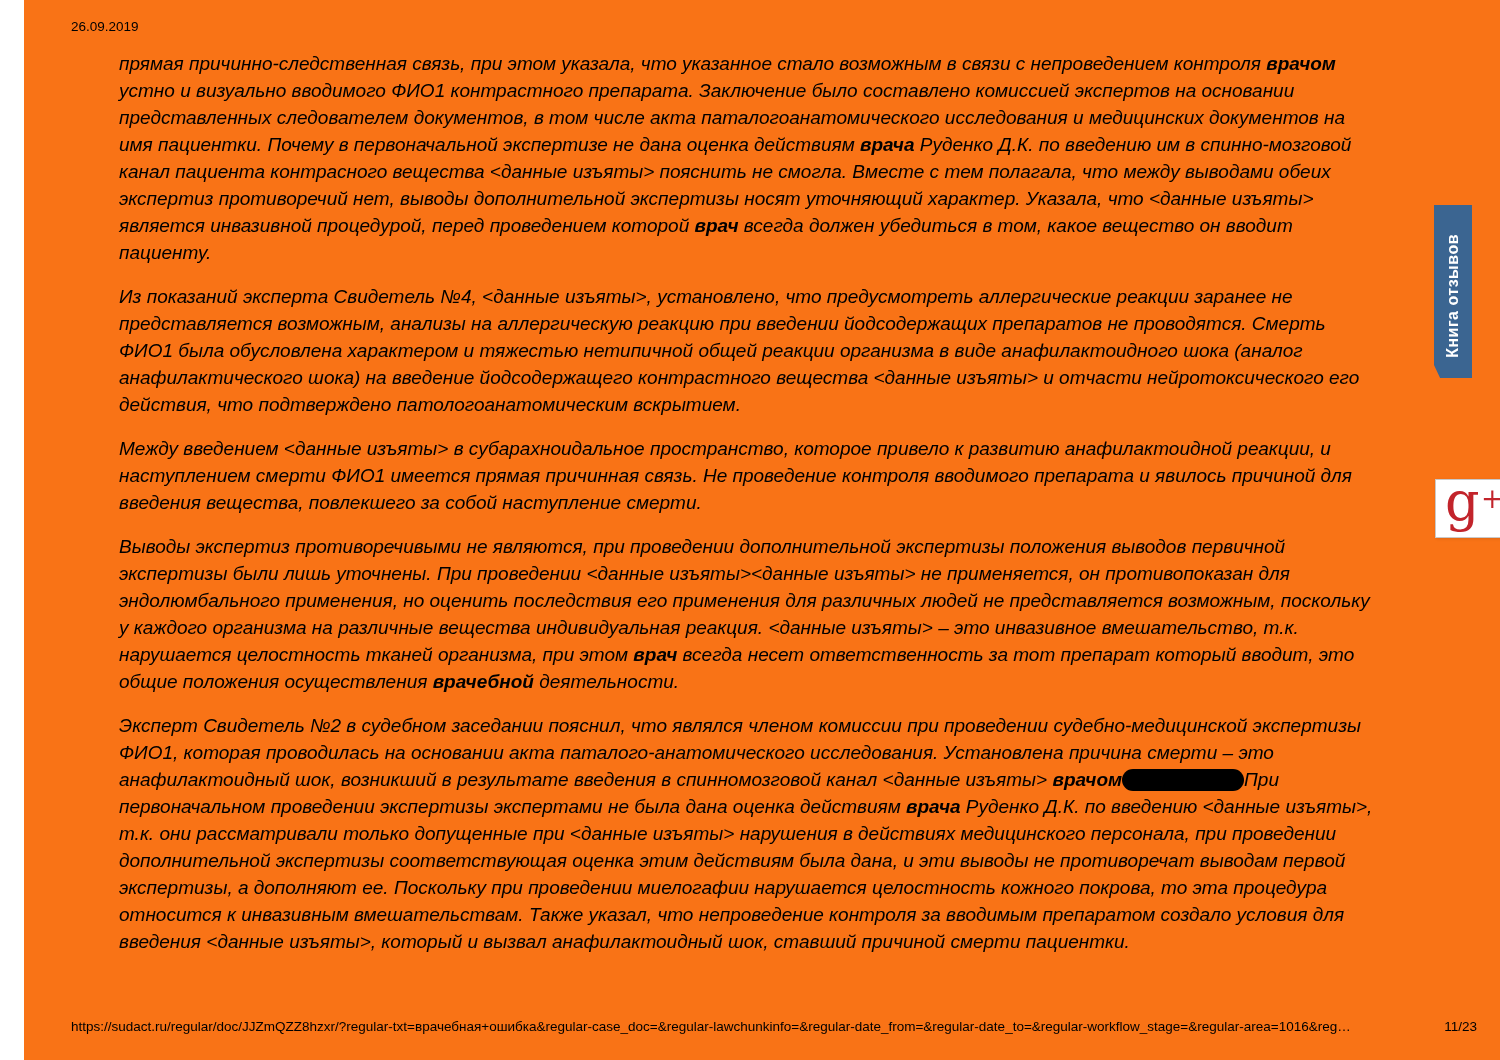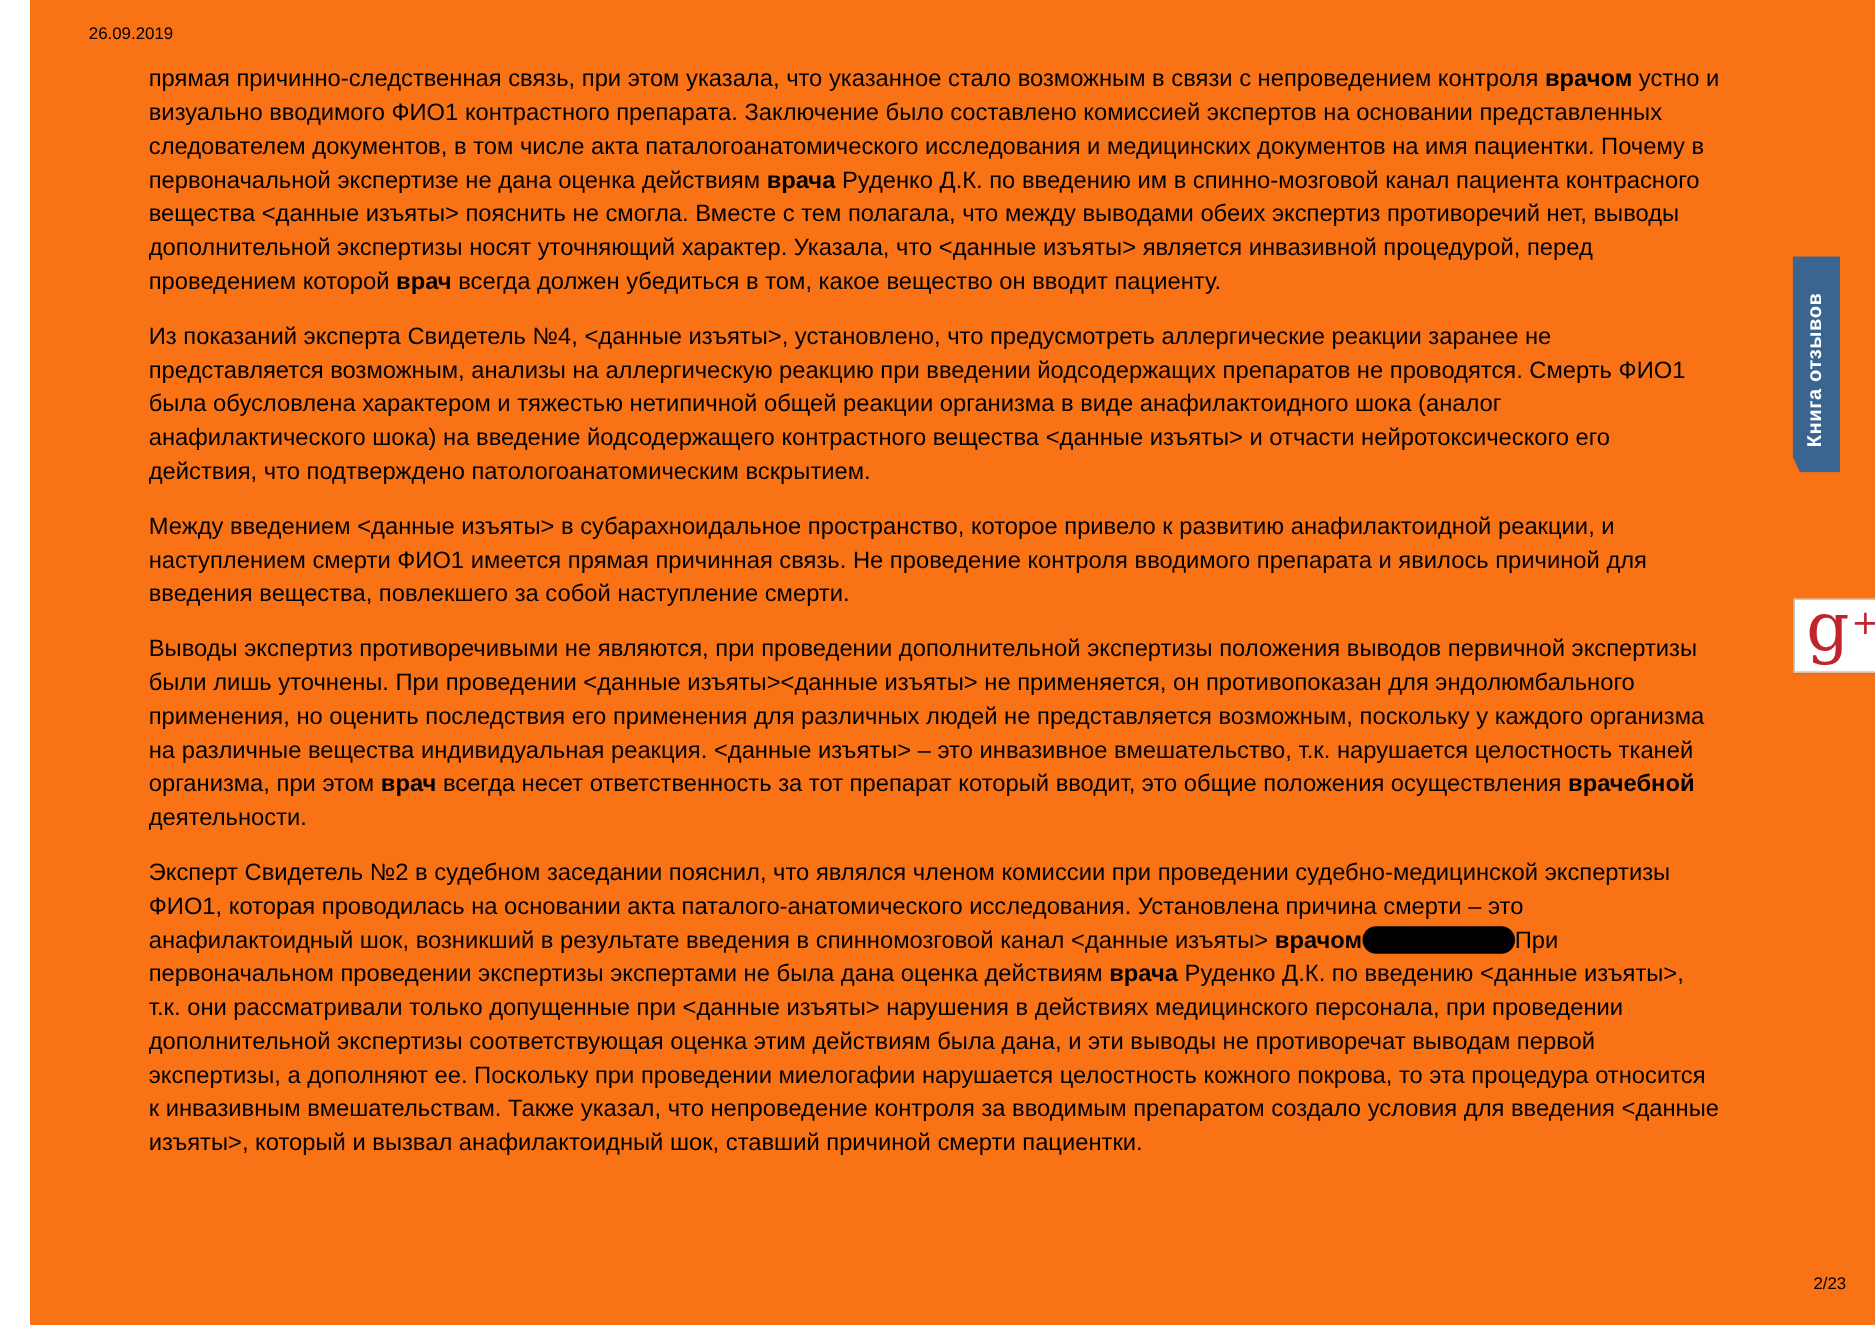"прямая причинно-следственная связь, при" .doc-body { font-style: none -> italic }
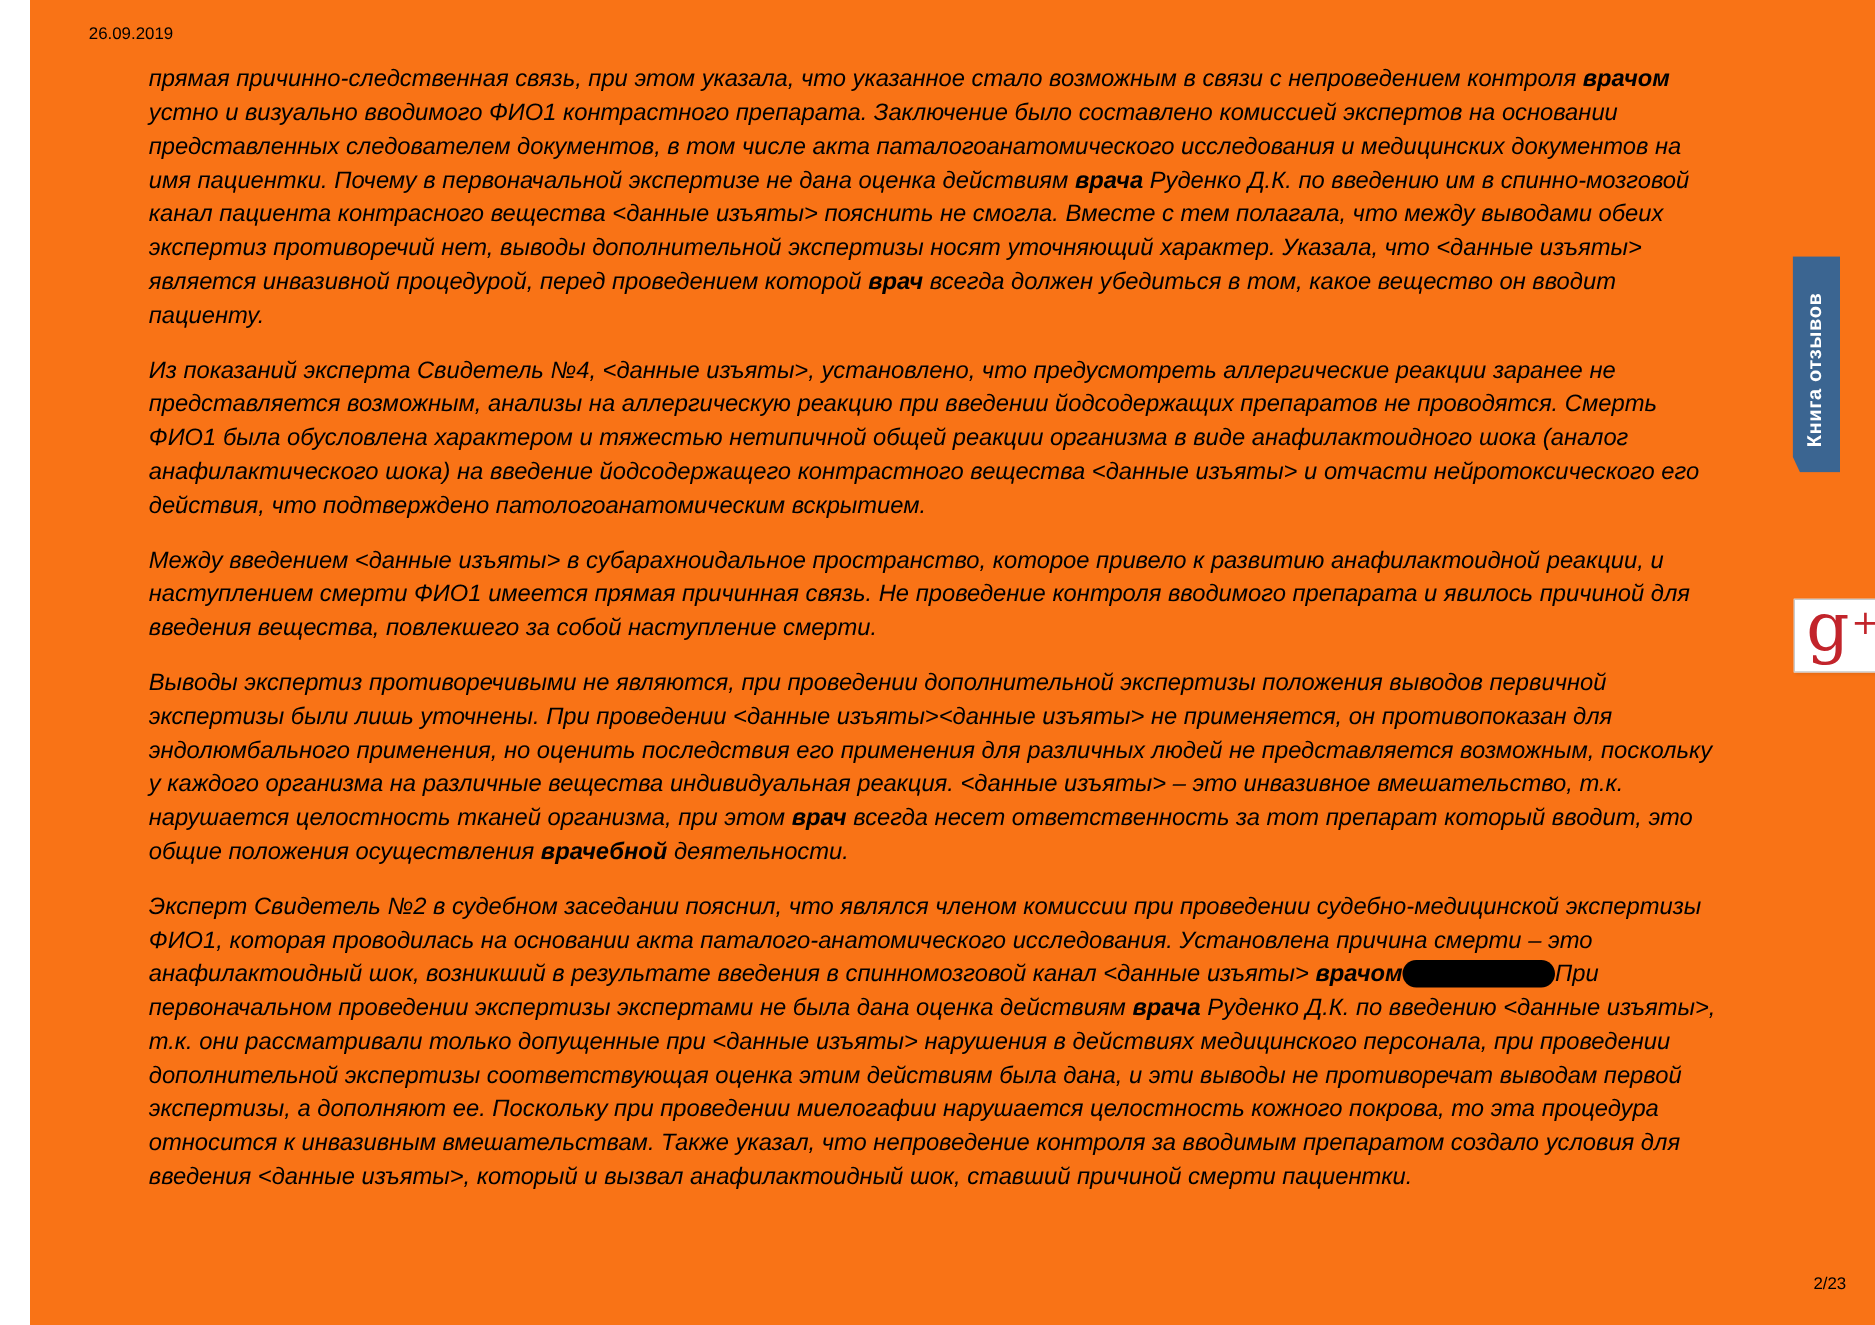"https://sudact.ru/regular/doc/JJZmQZZ8hz" span.footer-url { html: none -> <span>https://sudact.ru/regular/doc/JJZmQZZ8hzxr/?regular-txt=врачебная+ошибка&amp;regular-case_doc=&amp;regular-lawchunkinfo=&amp;regular-date_from=&amp;regular-date_to=&amp;regular-workflow_stage=&amp;regular-area=1016&amp;reg…</span> }
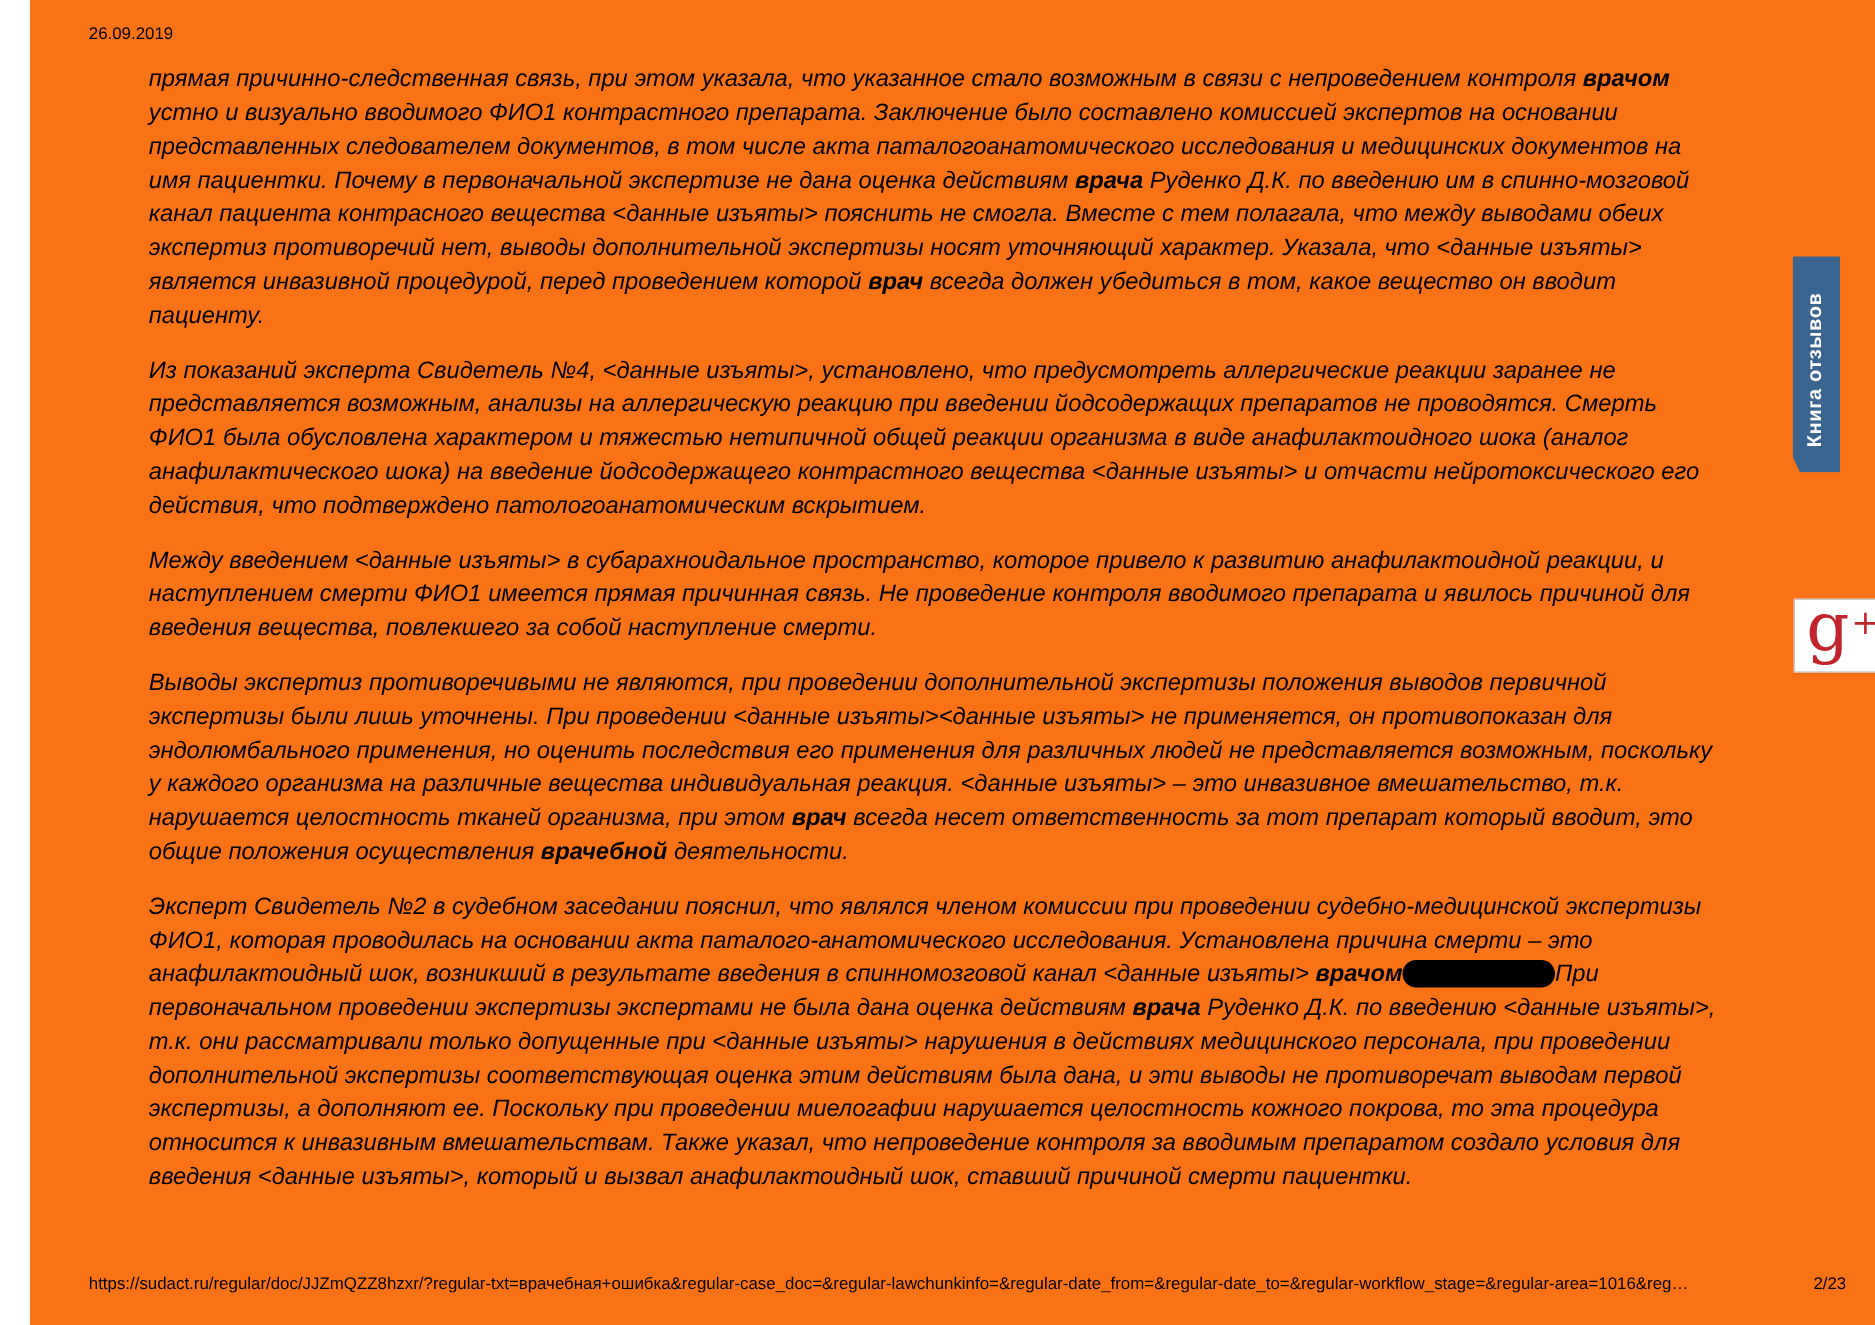"2/23" span.footer-page { text: 2/23 -> 11/23 }
